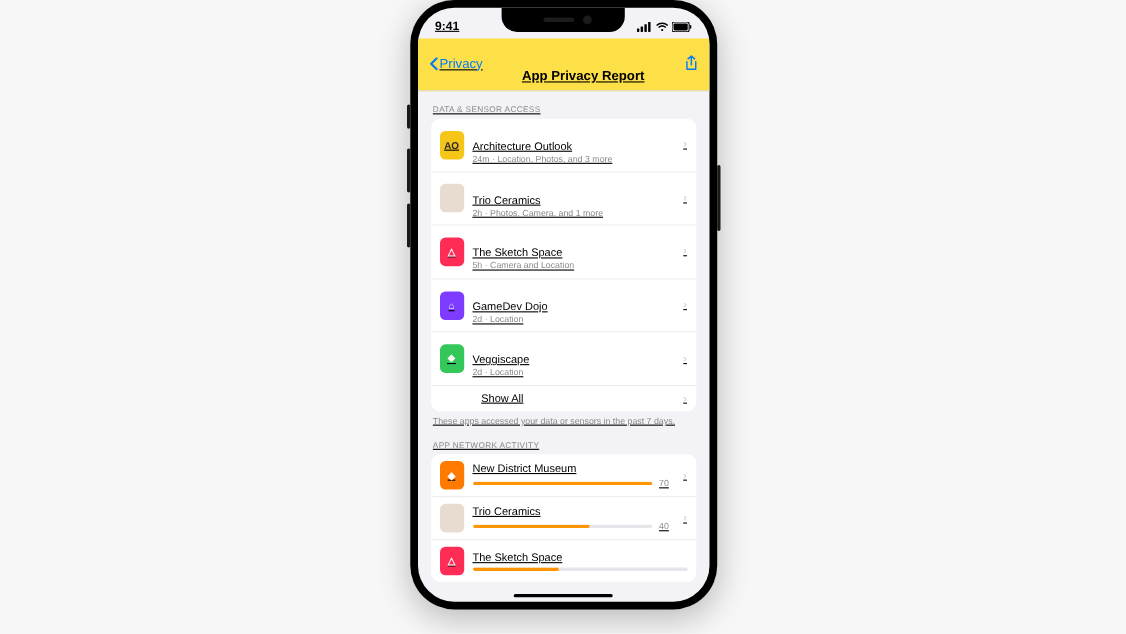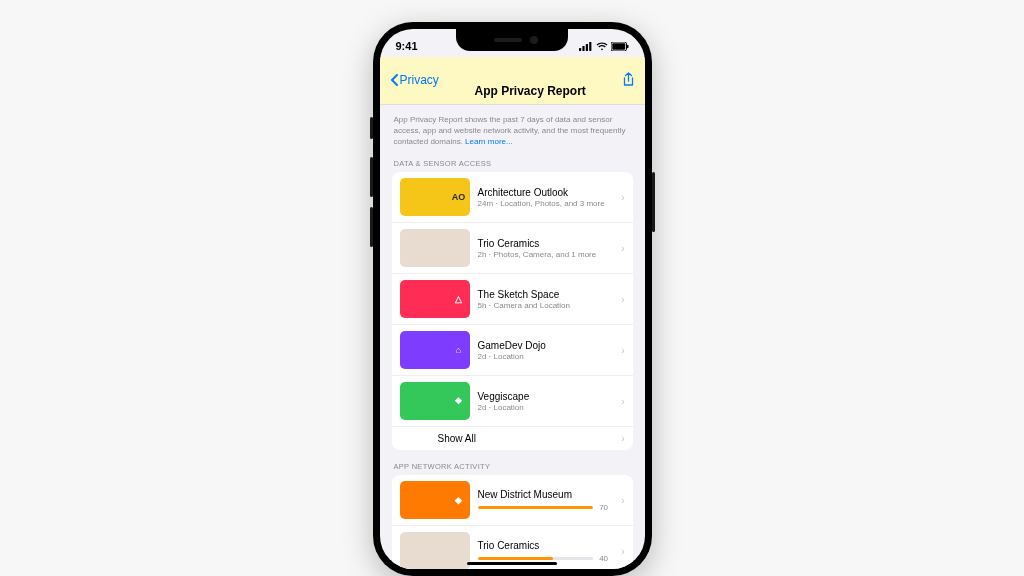"9:41" .stage { align-items: flex-end -> flex-start; text-decoration: none -> underline }
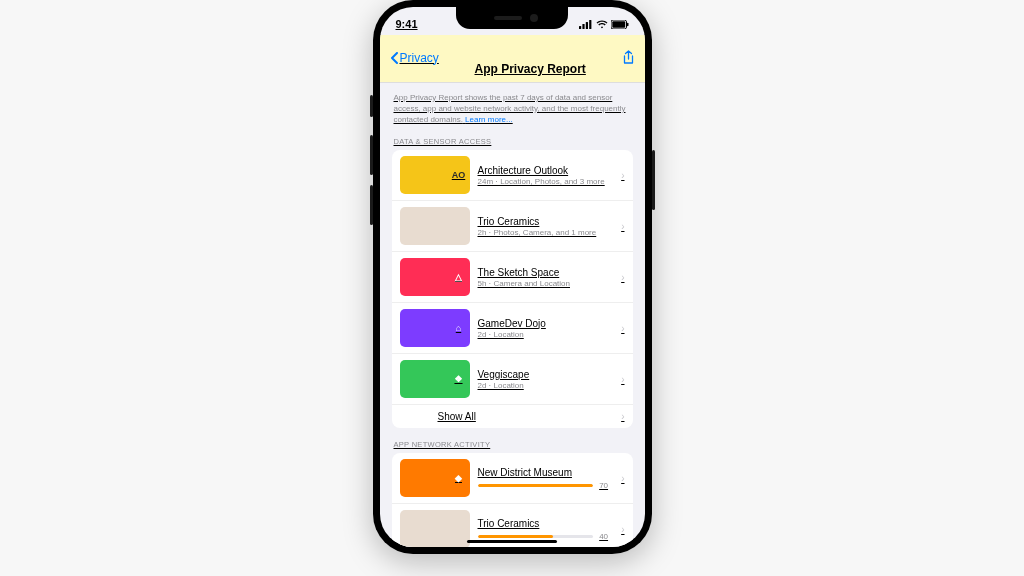"Privacy" .nav { background: #fef9c3 -> #fde047 }
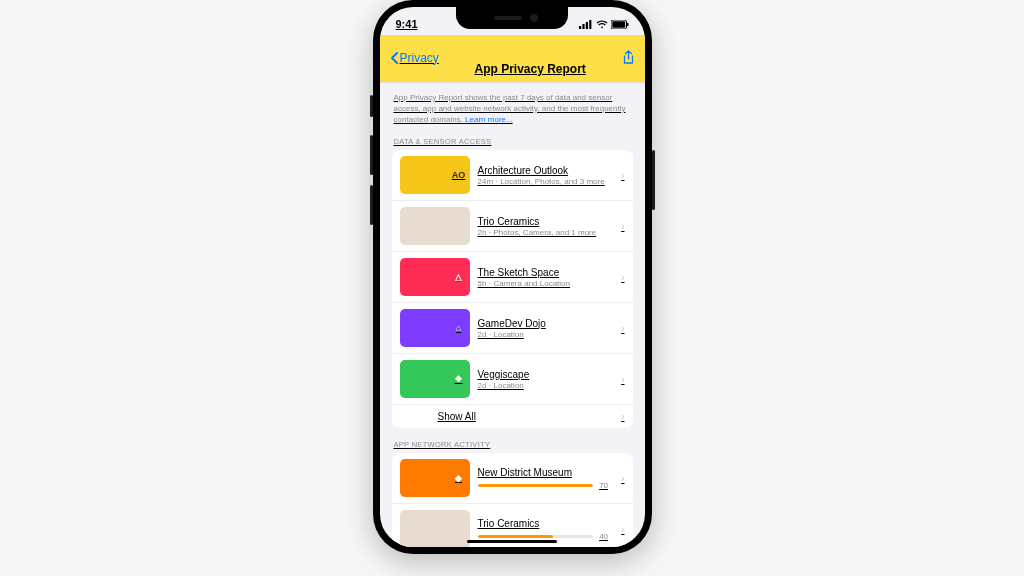"App Privacy Report shows the" div.intro { html: <div> <span>App Privacy Report shows the past 7 days of data and sensor access, app and website network activity, and the most frequently contacted domains.</span> <a>Learn more...</a> </div> -> none }
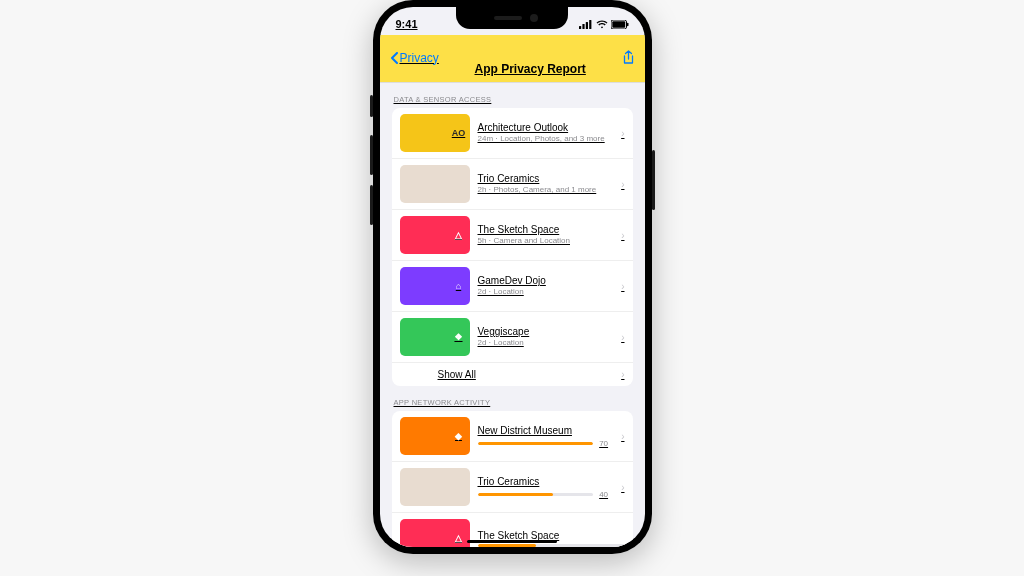"AO" .icon { height: 38px -> 26px; padding-left: 48px -> none }
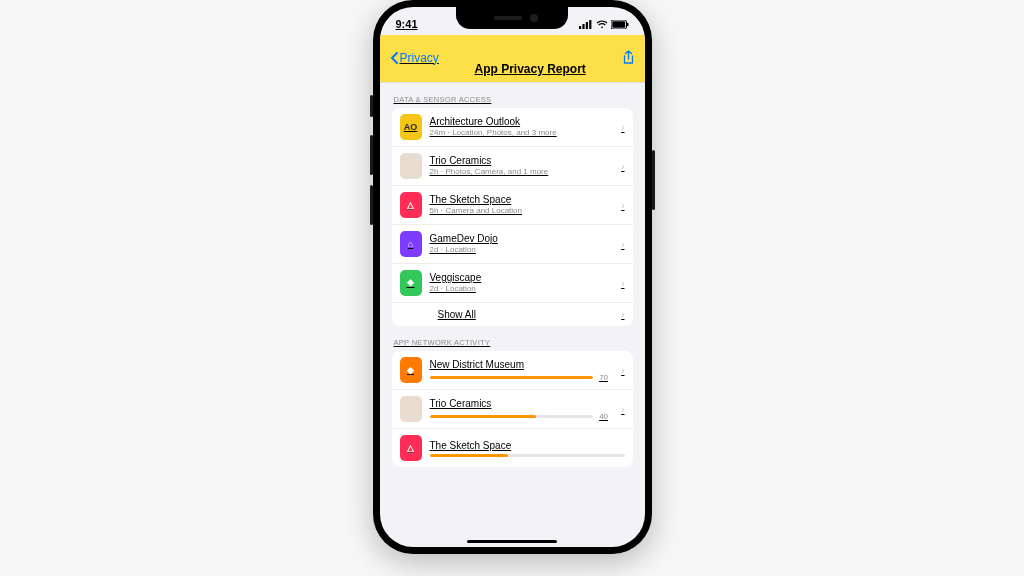"Architecture Outlook" .row-title { margin-top: none -> 14px }
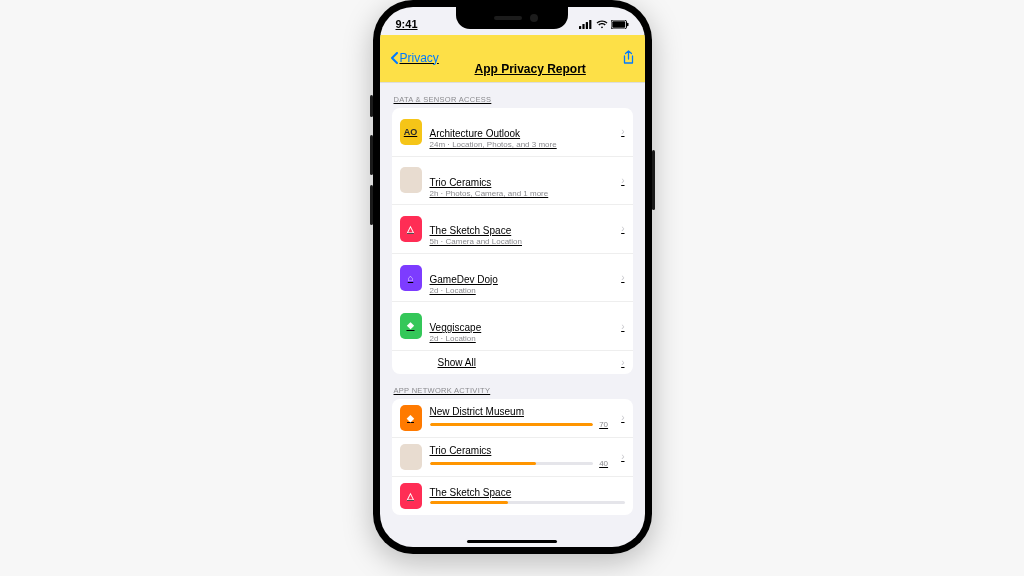"These apps accessed your data" div.sec-note { html: none -> <div>These apps accessed your data or sensors in the past 7 days.</div> }
